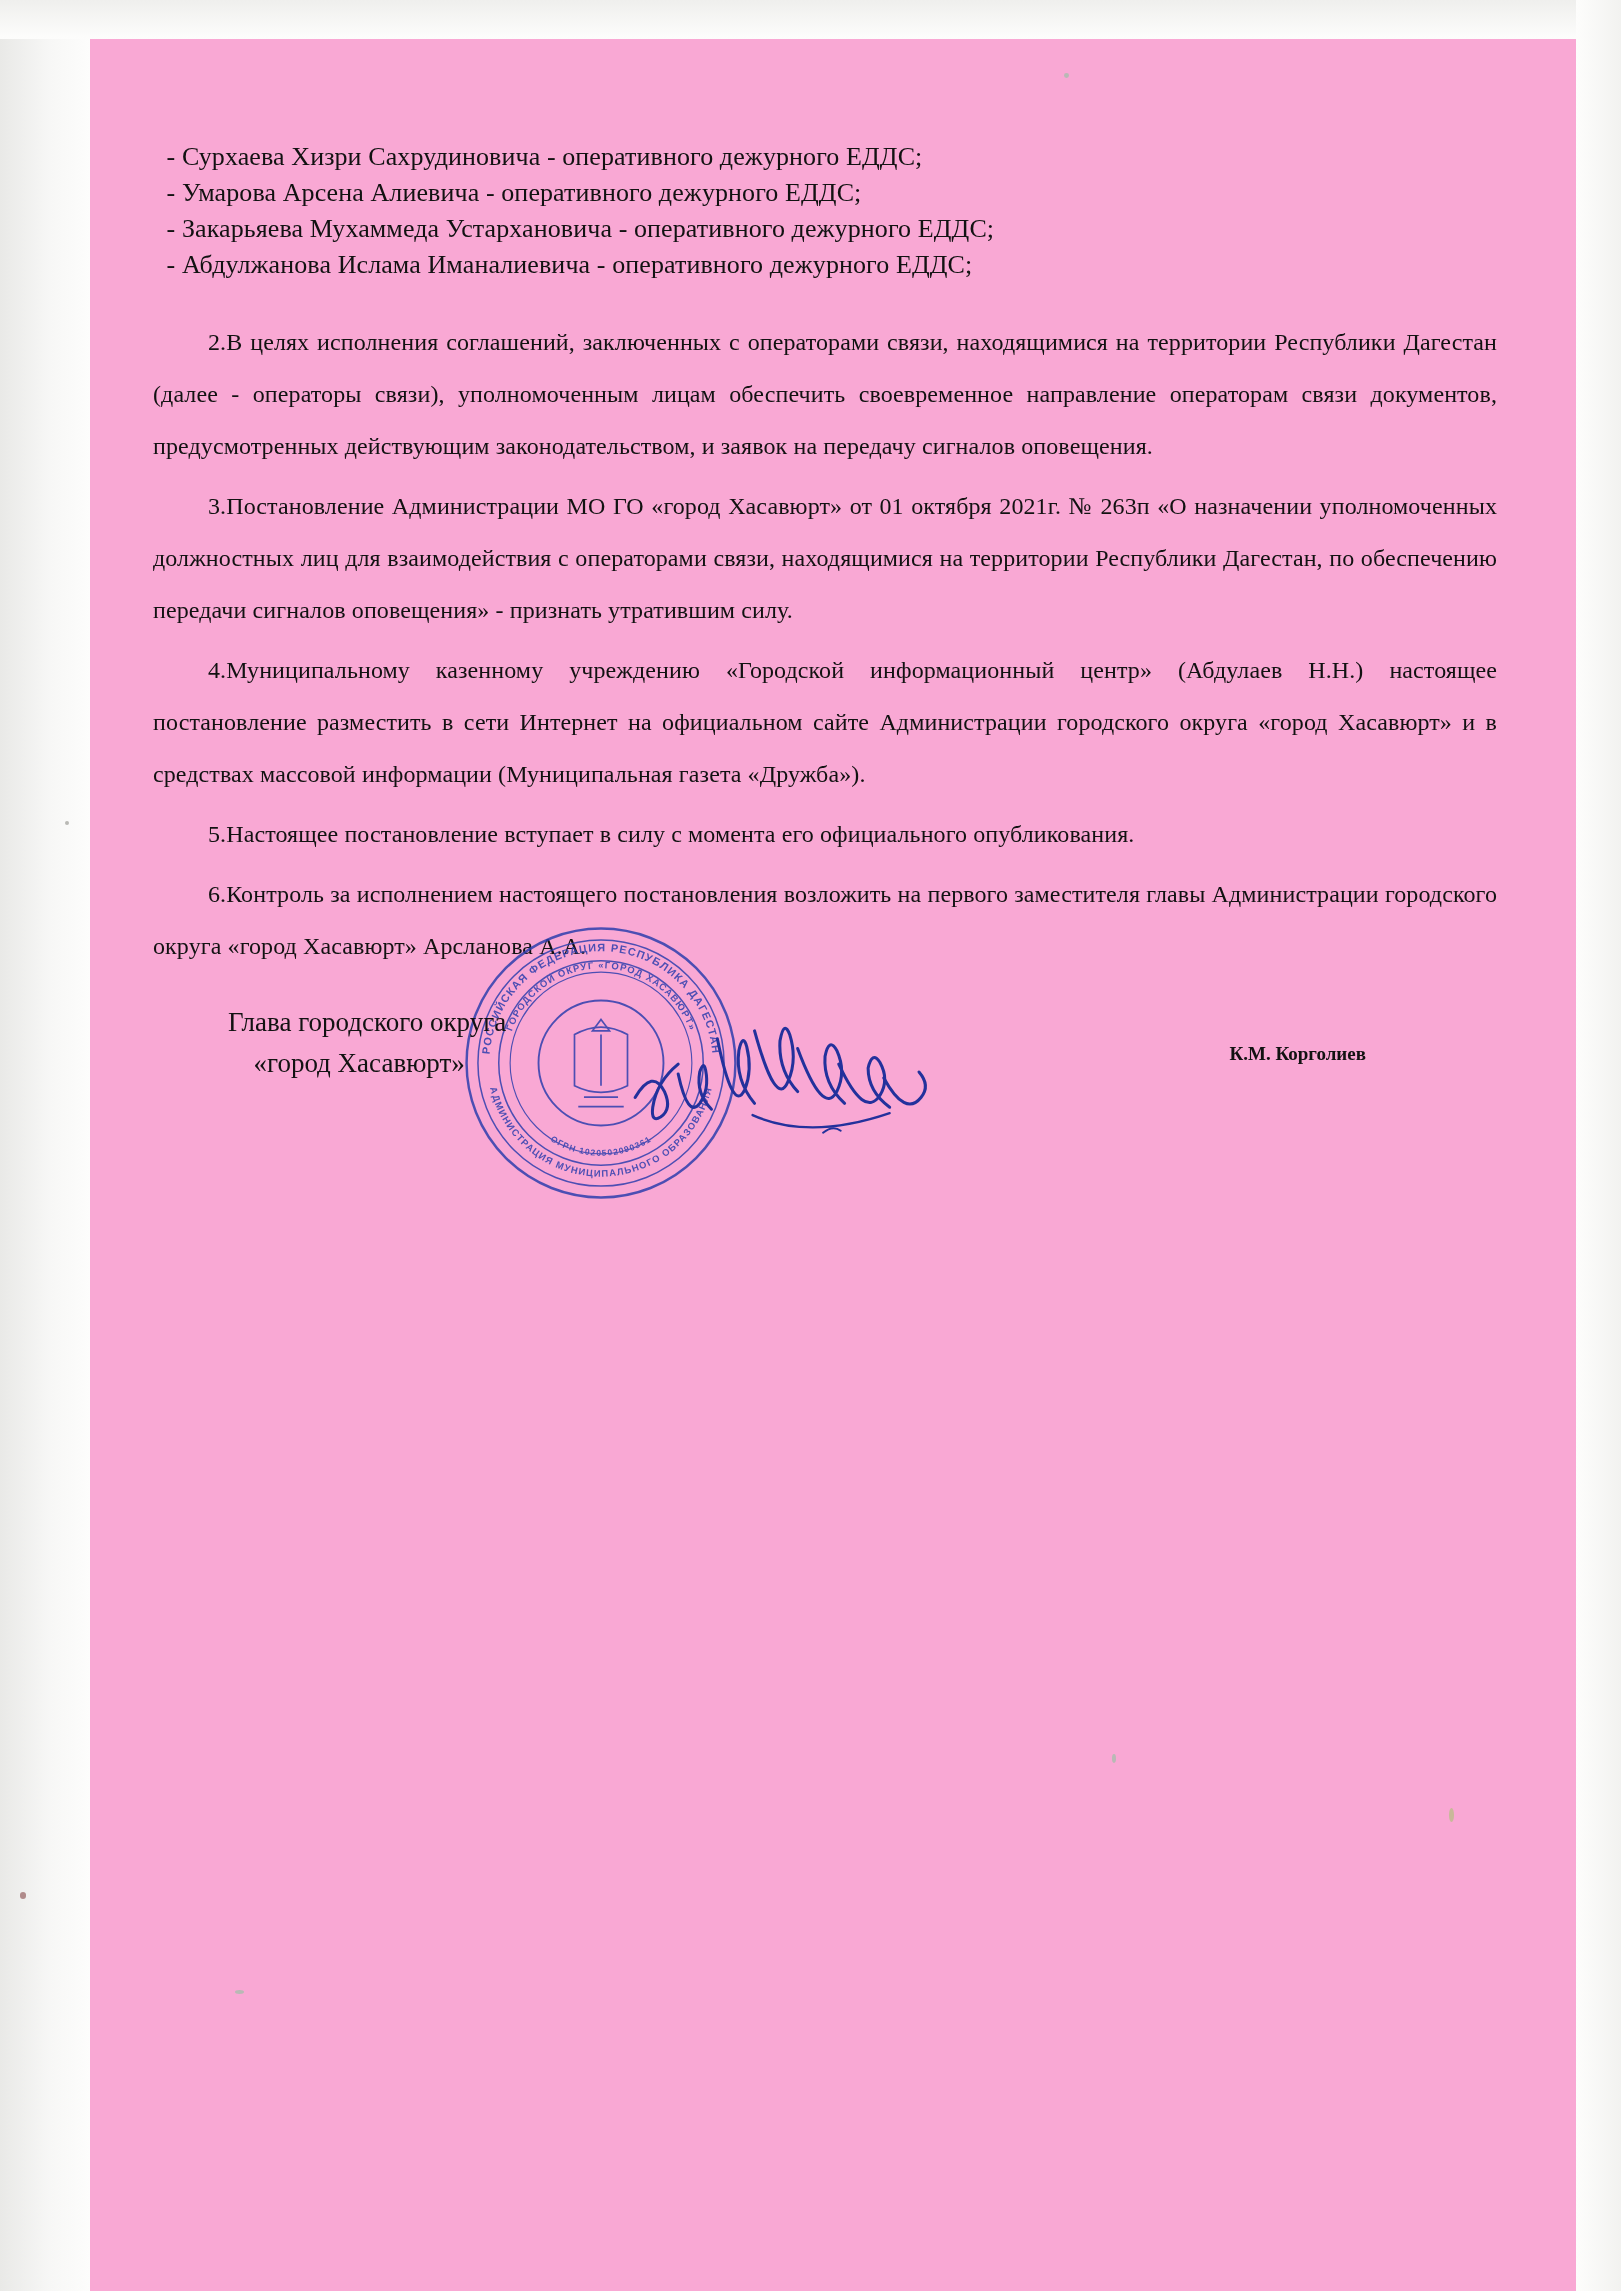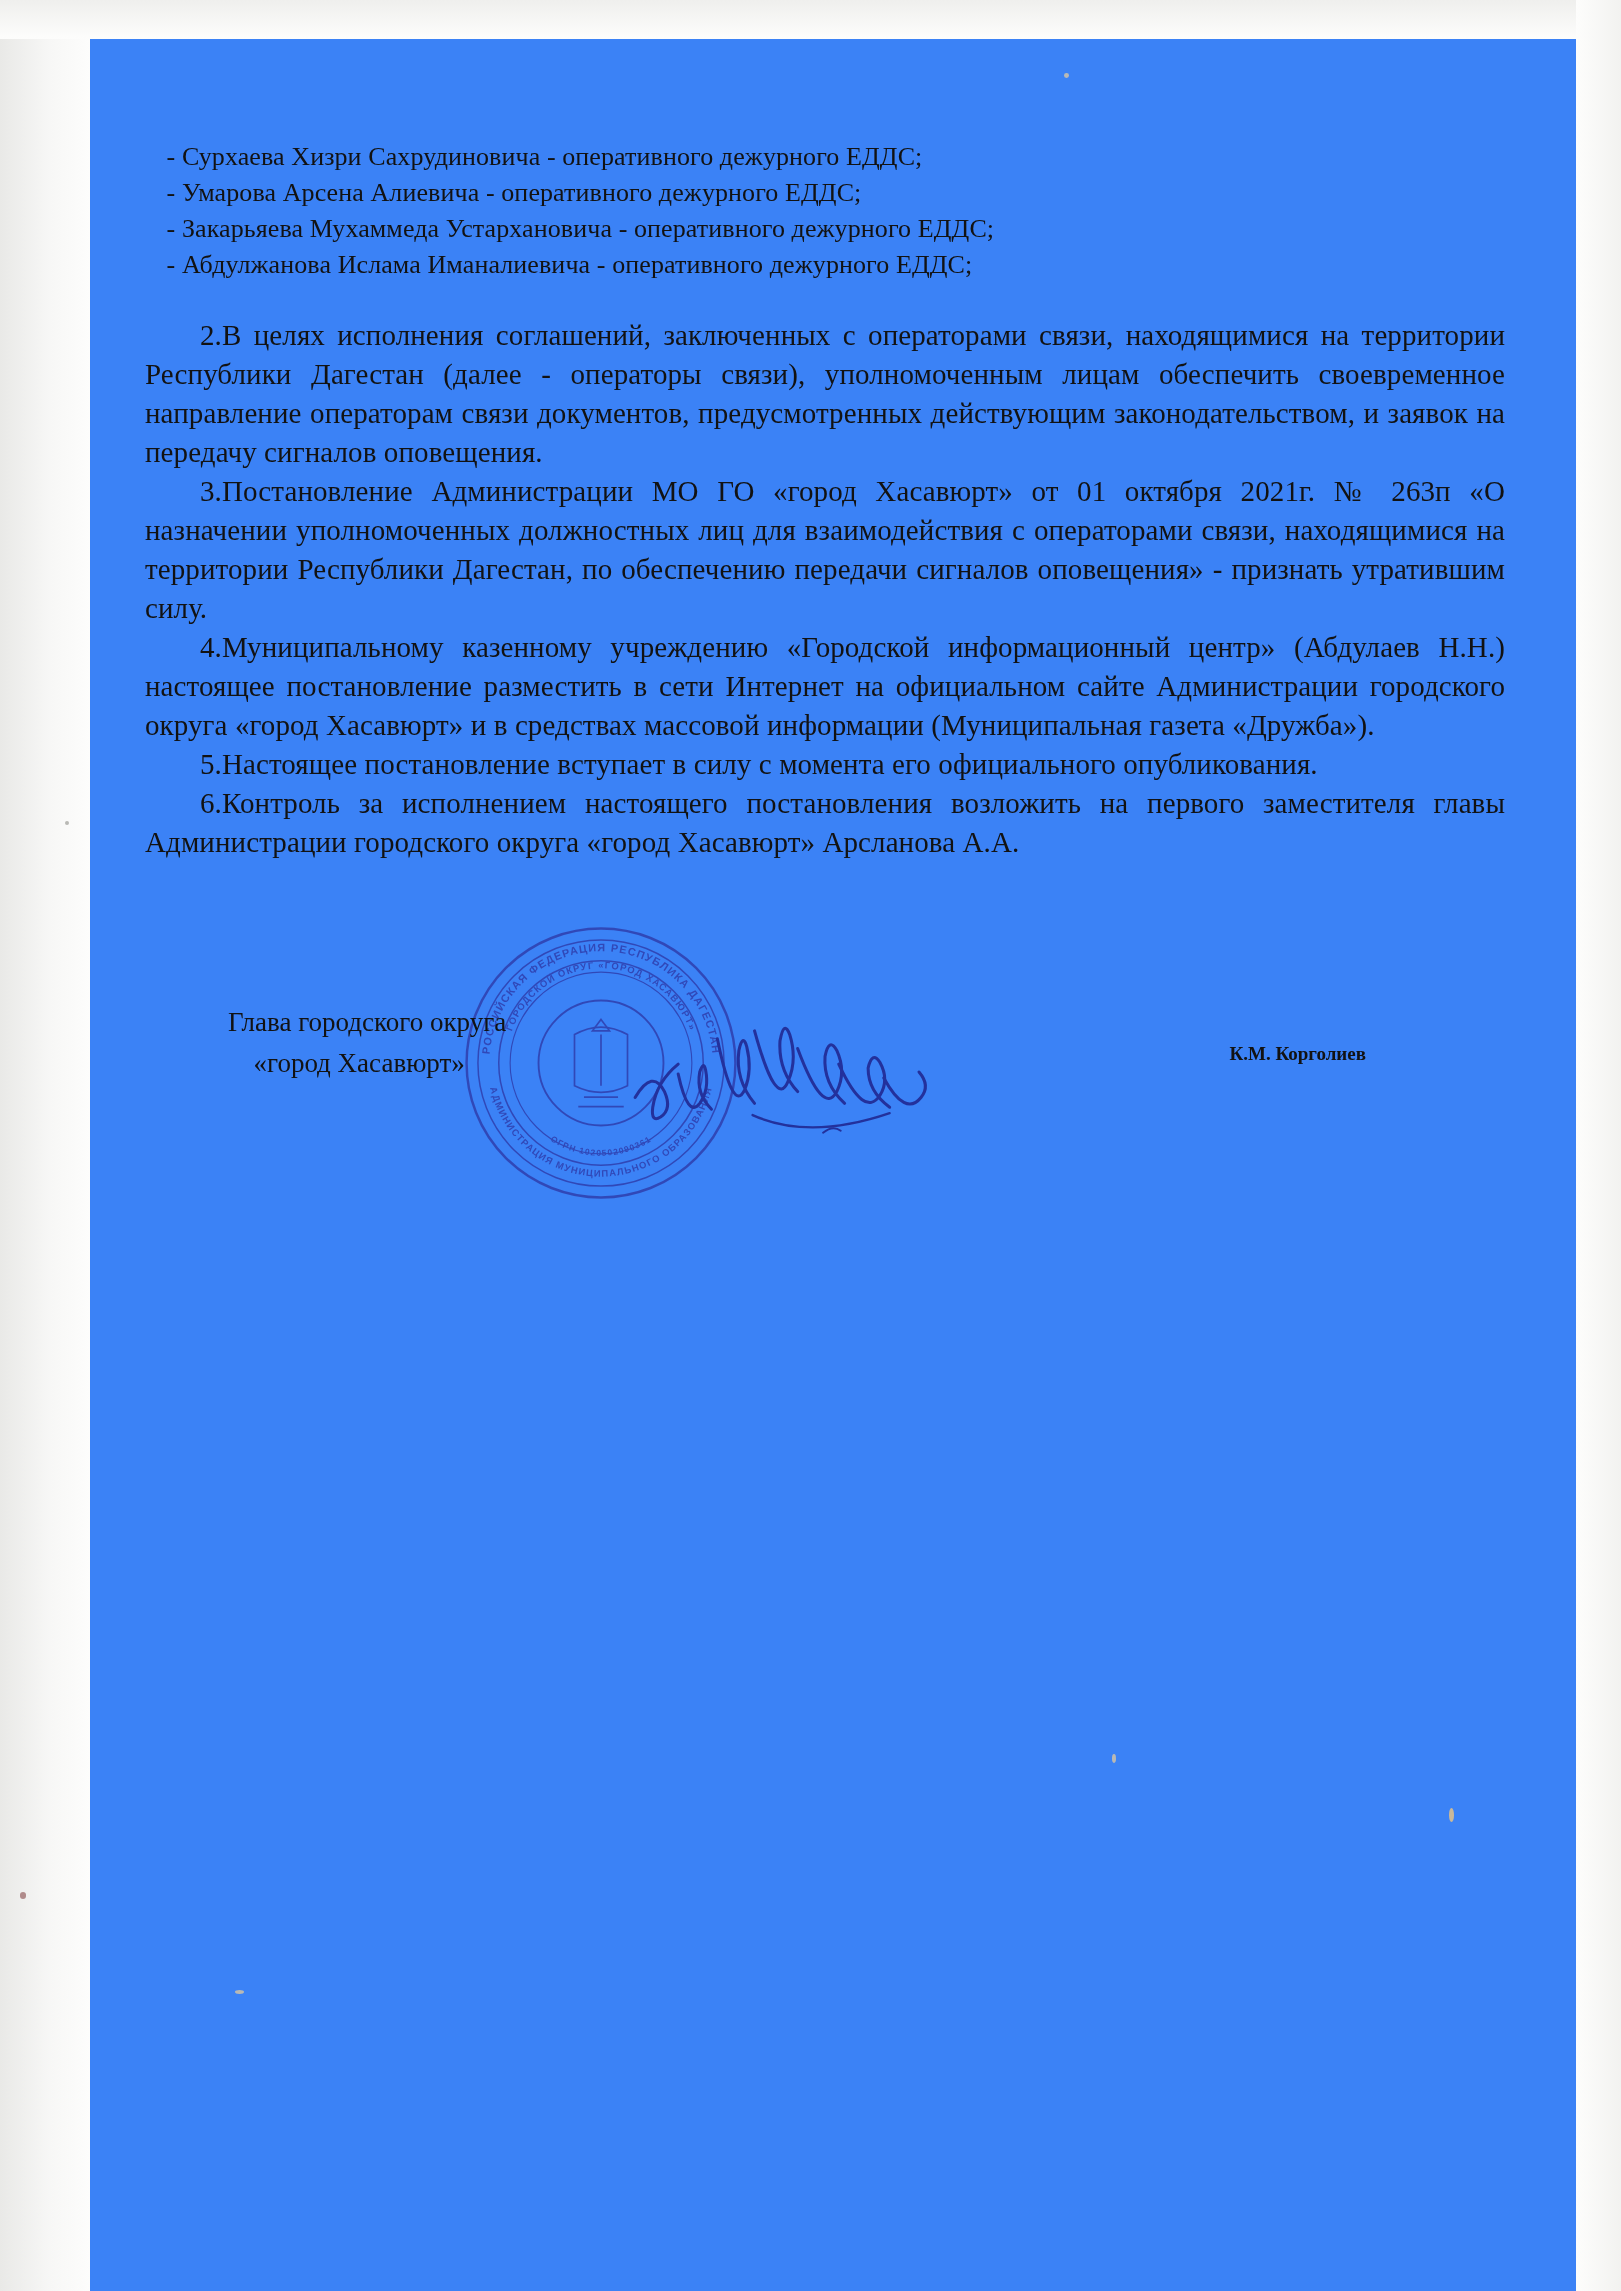"- Сурхаева Хизри Сахрудиновича -" .page { background: #3b82f6 -> #f9a8d4 }
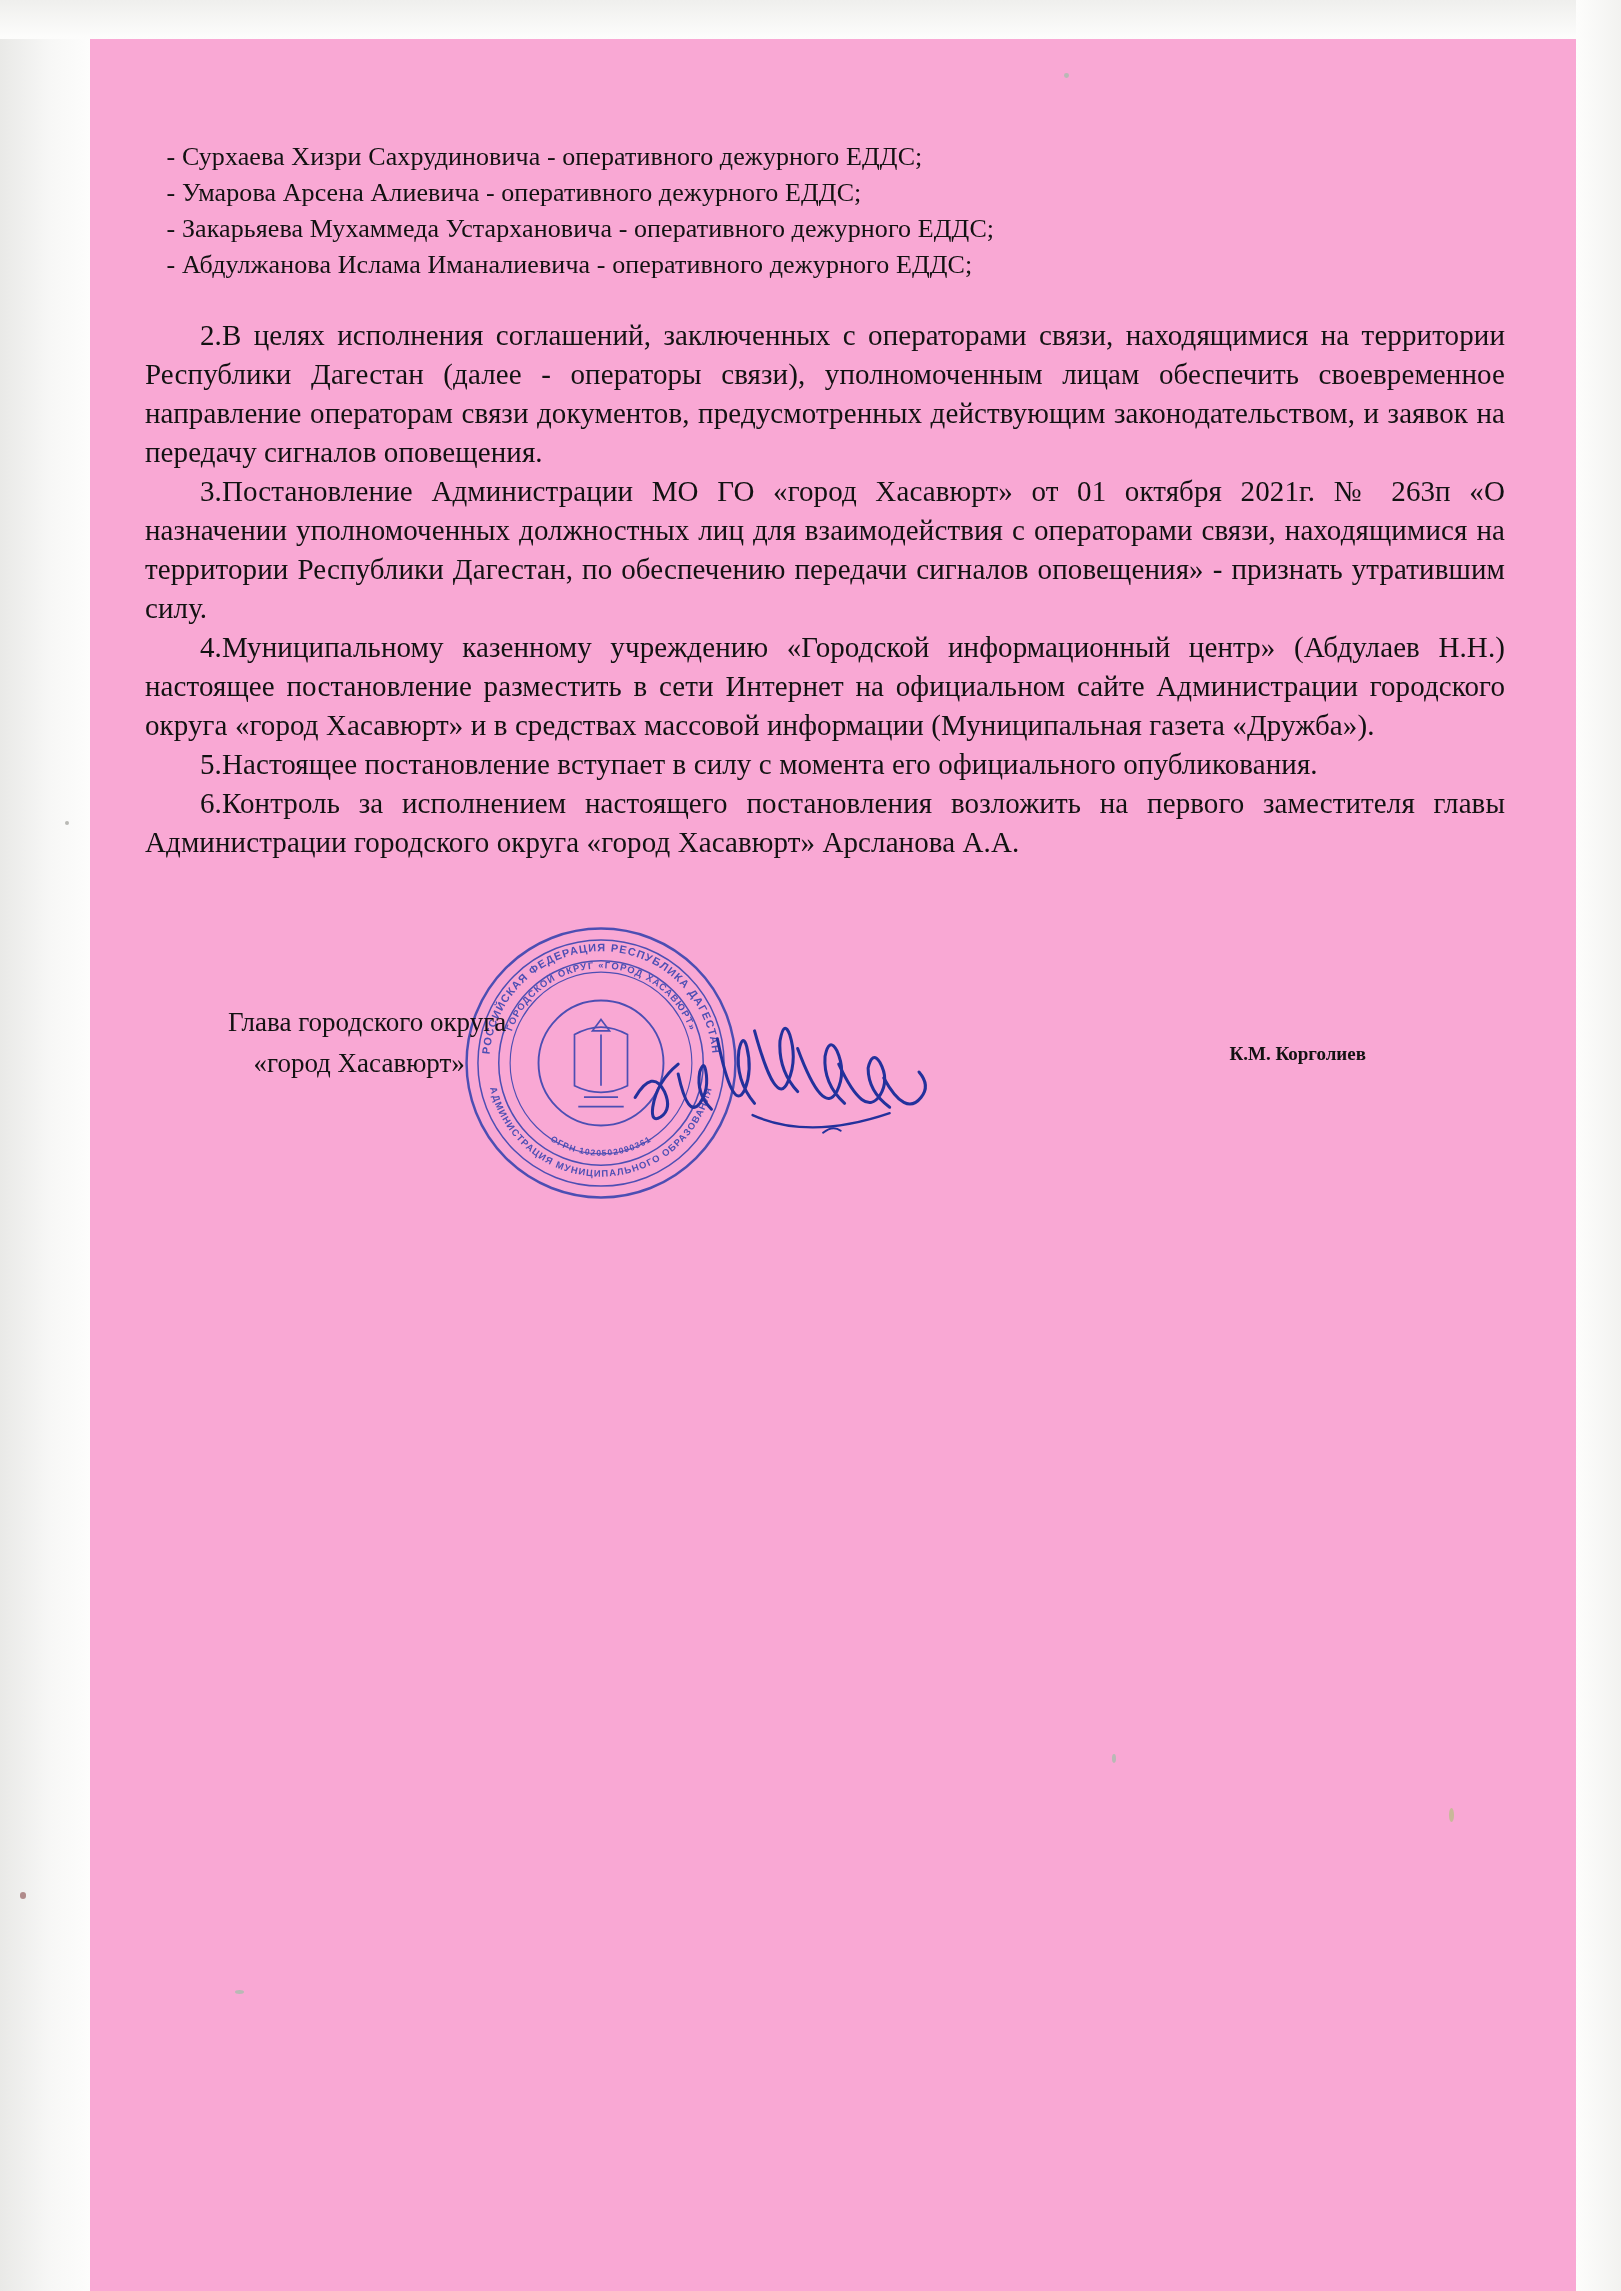"2.В целях исполнения соглашений," p.para { font-size: 29px -> 24px; line-height: 39px -> 52px; margin: 0 -> 8px }
